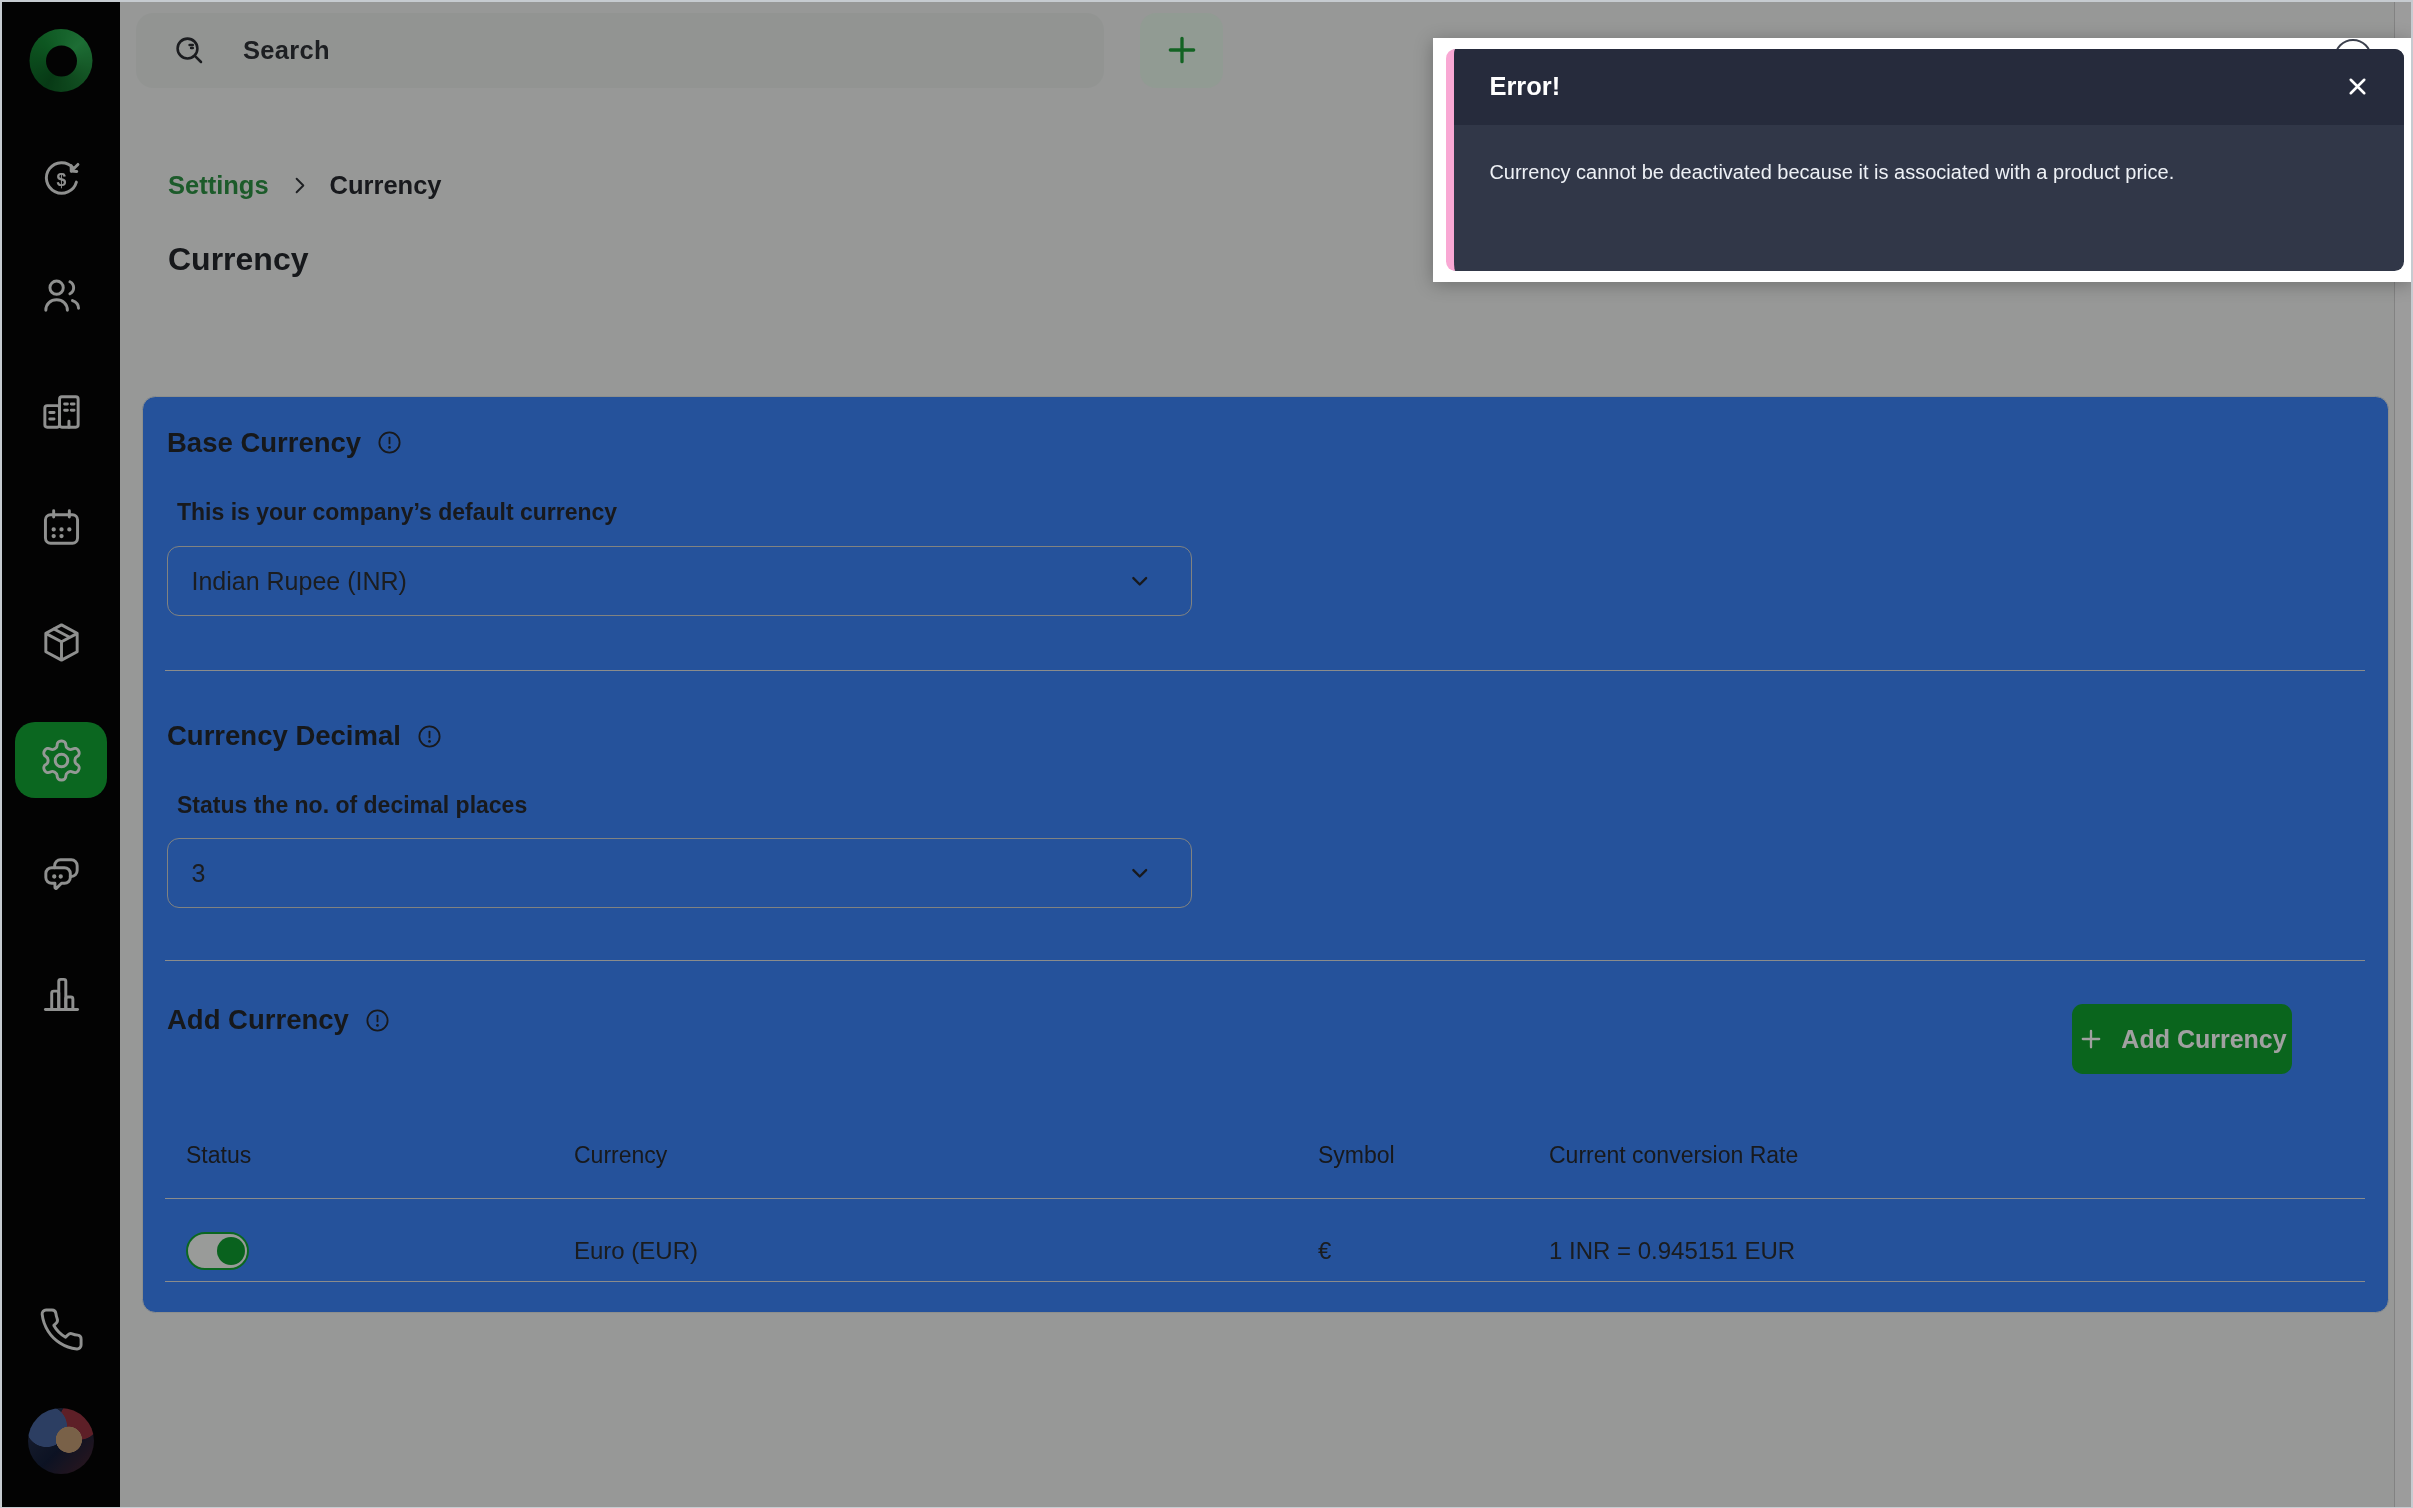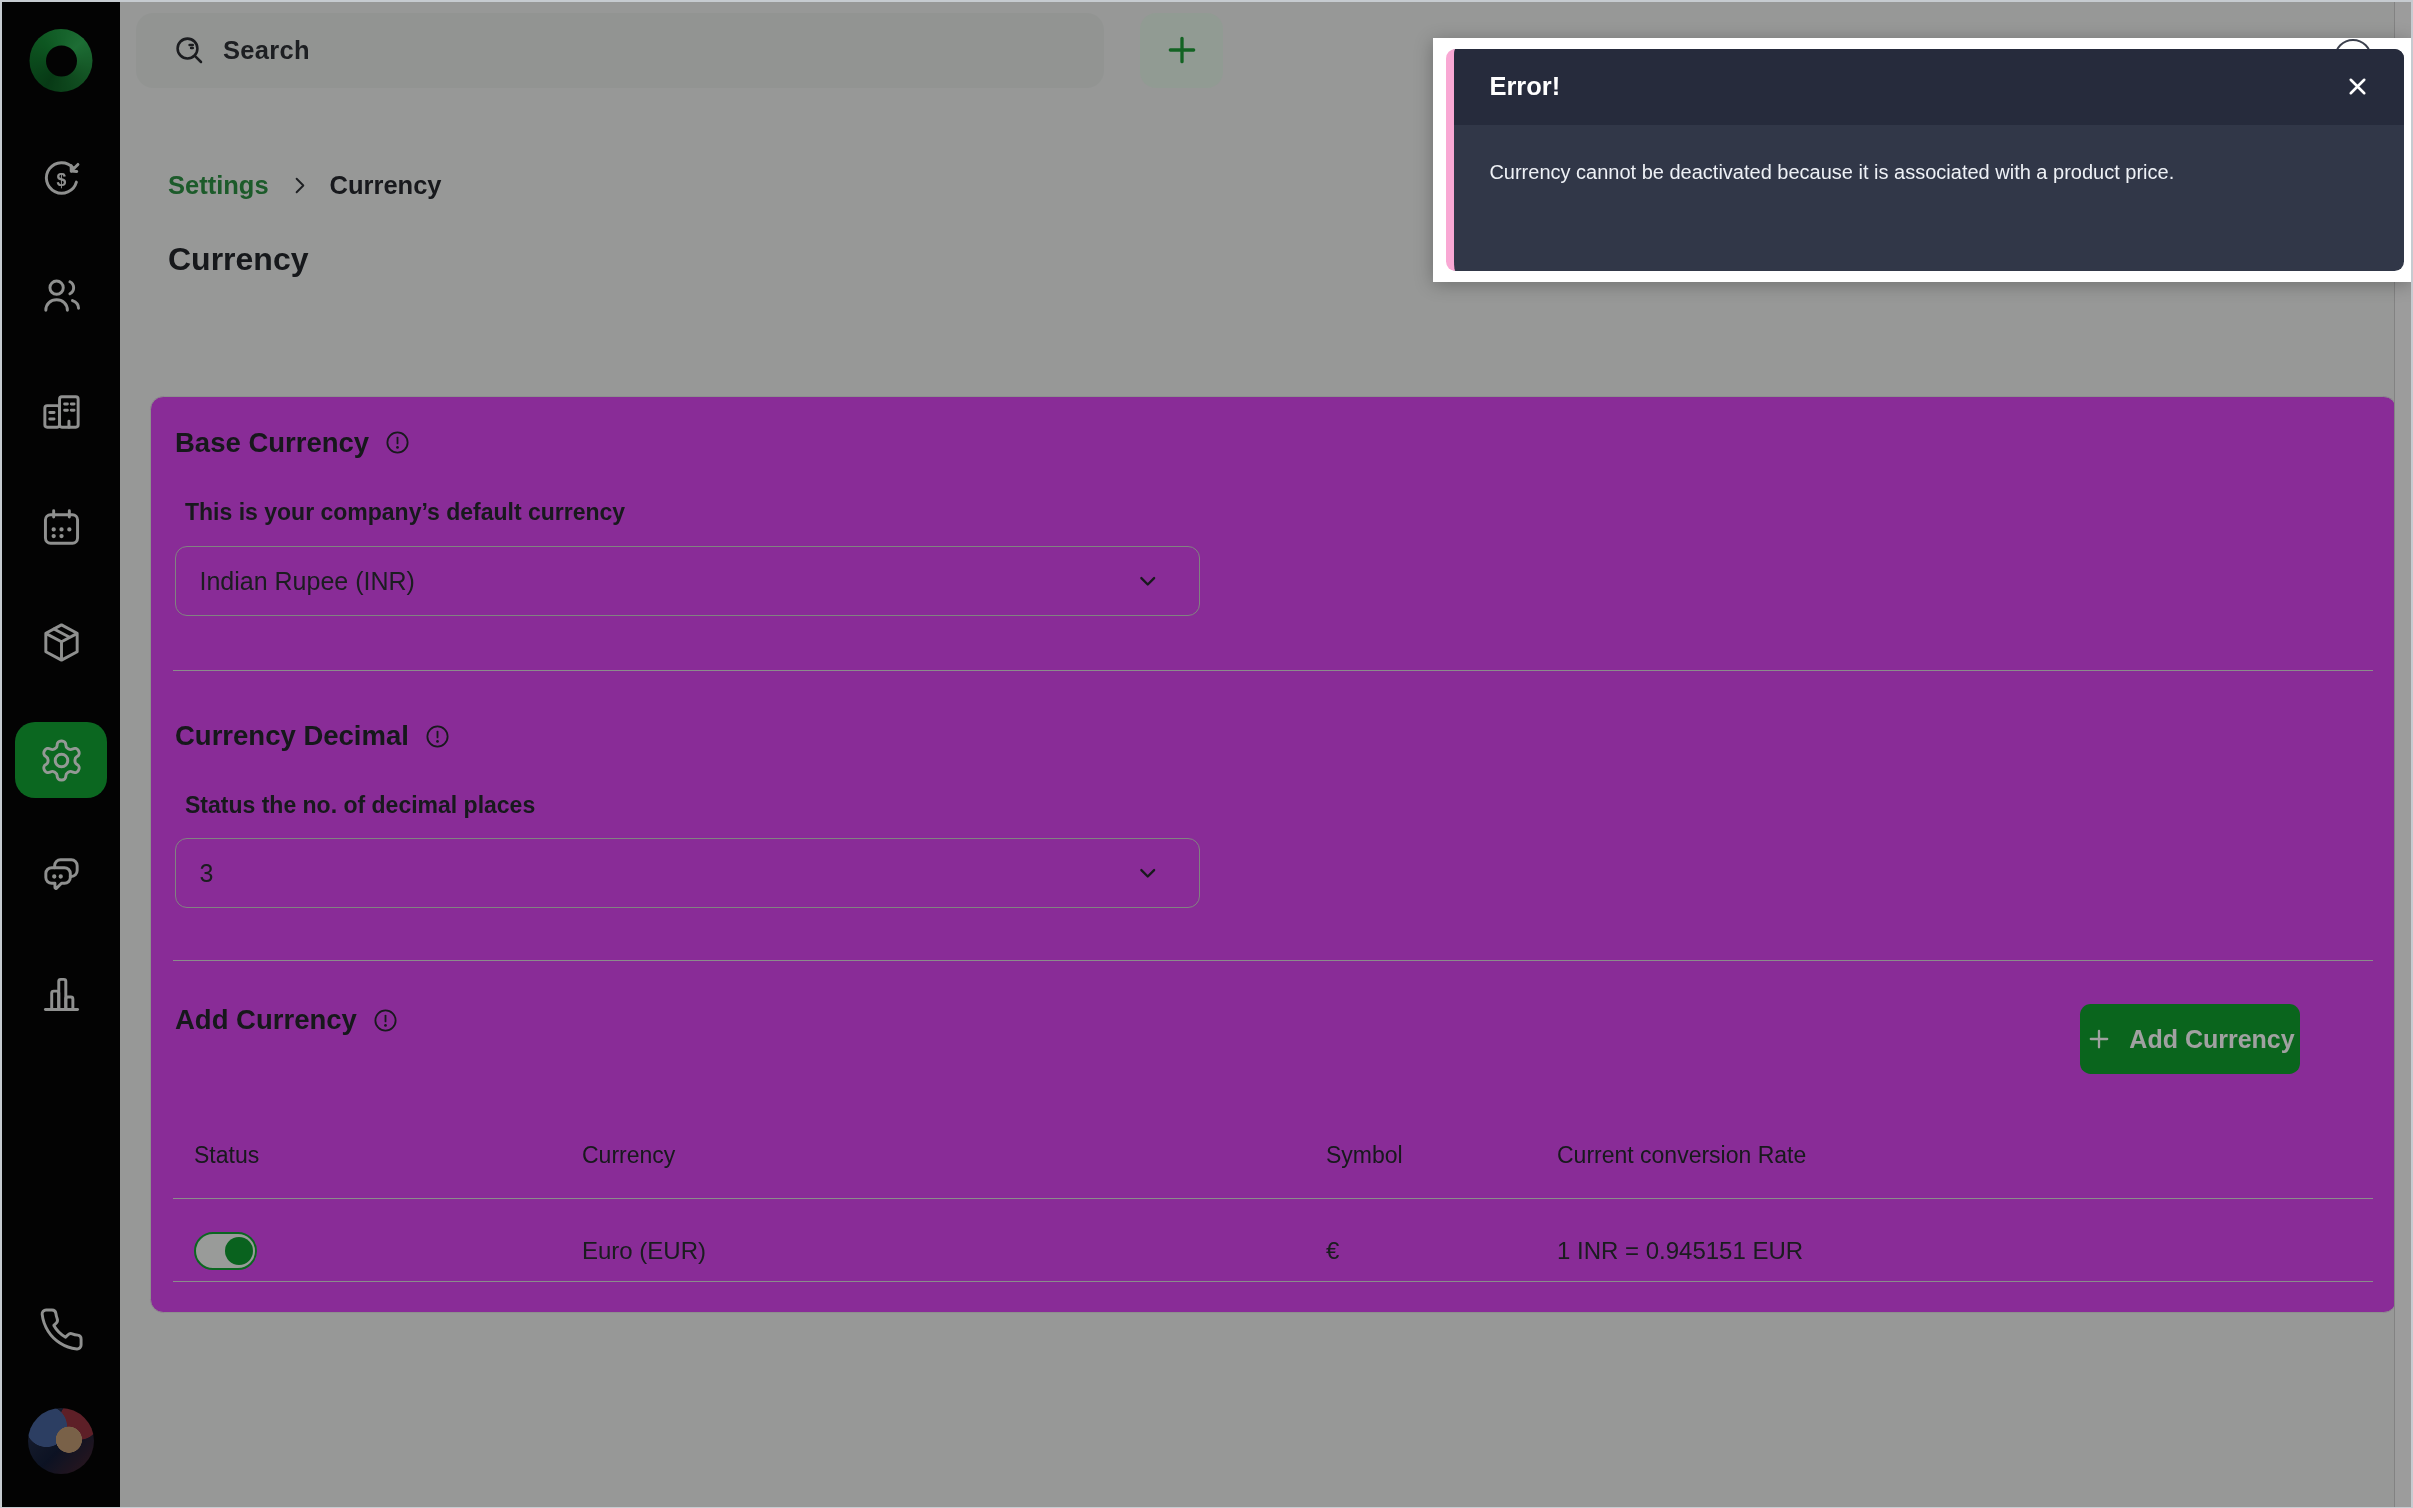"Search" .searchbar { gap: 16px -> 36px }
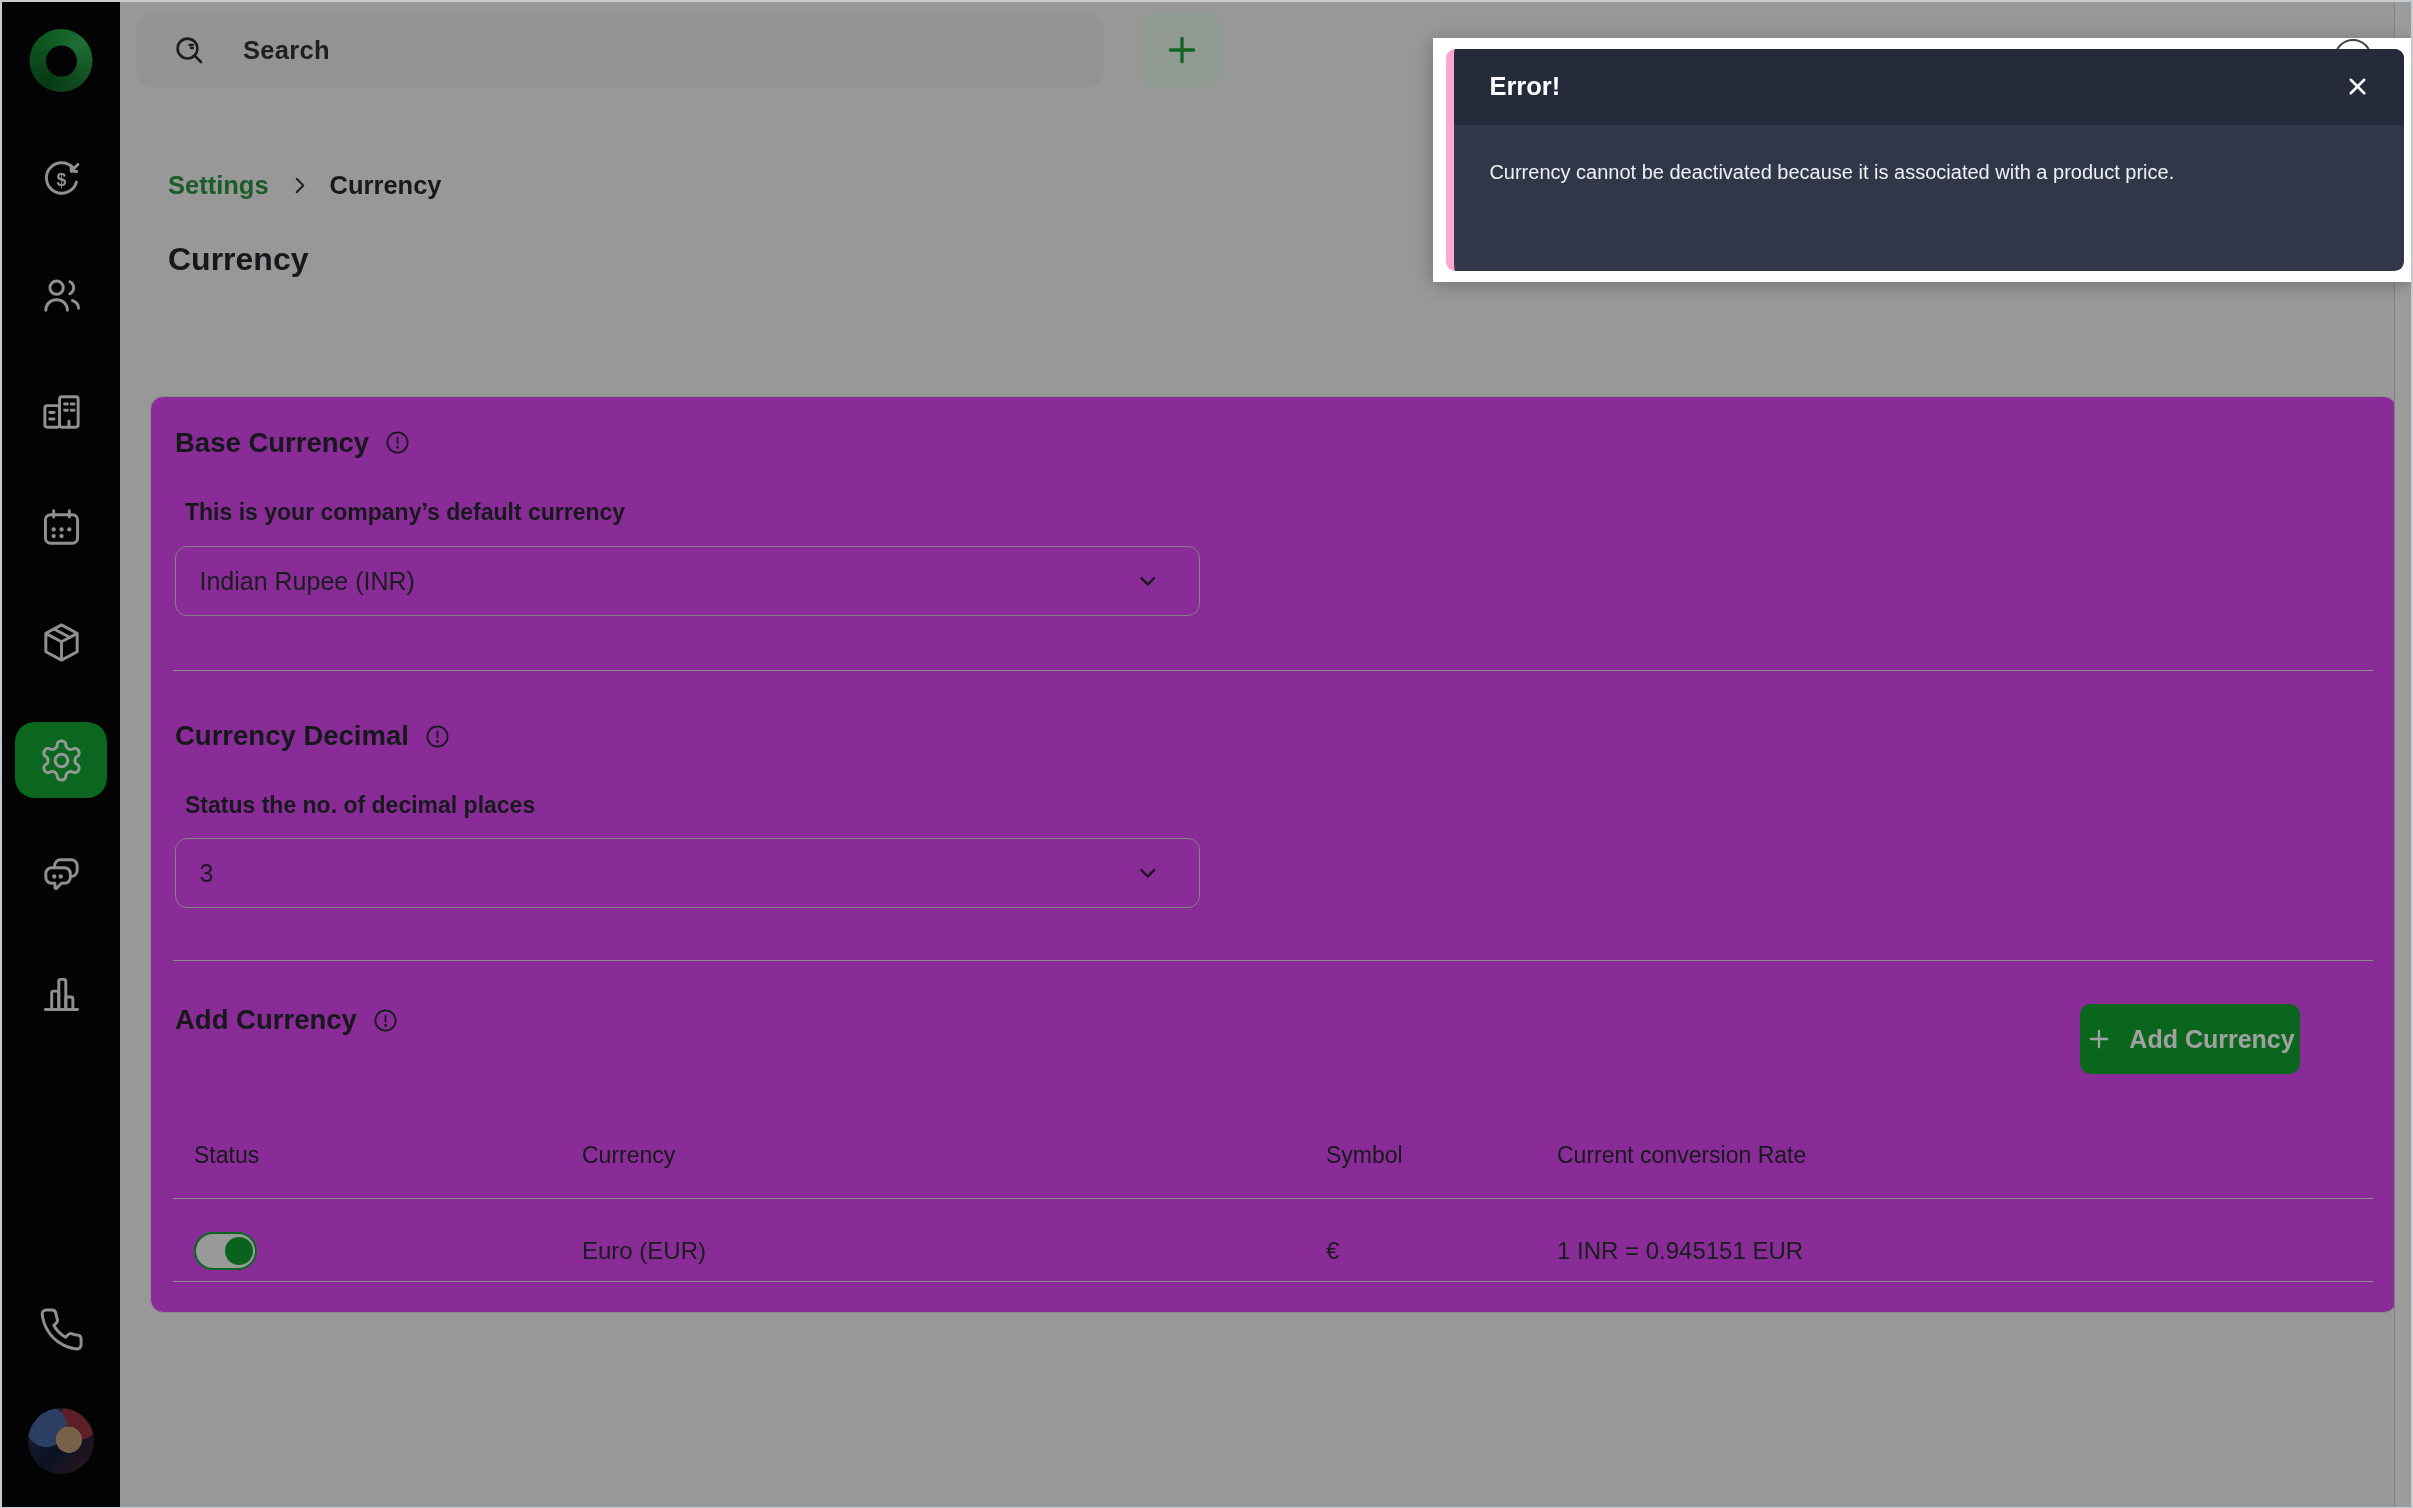"Base Currency" .card { background: #d946ef -> #3b82f6; left: 148px -> 140px }
